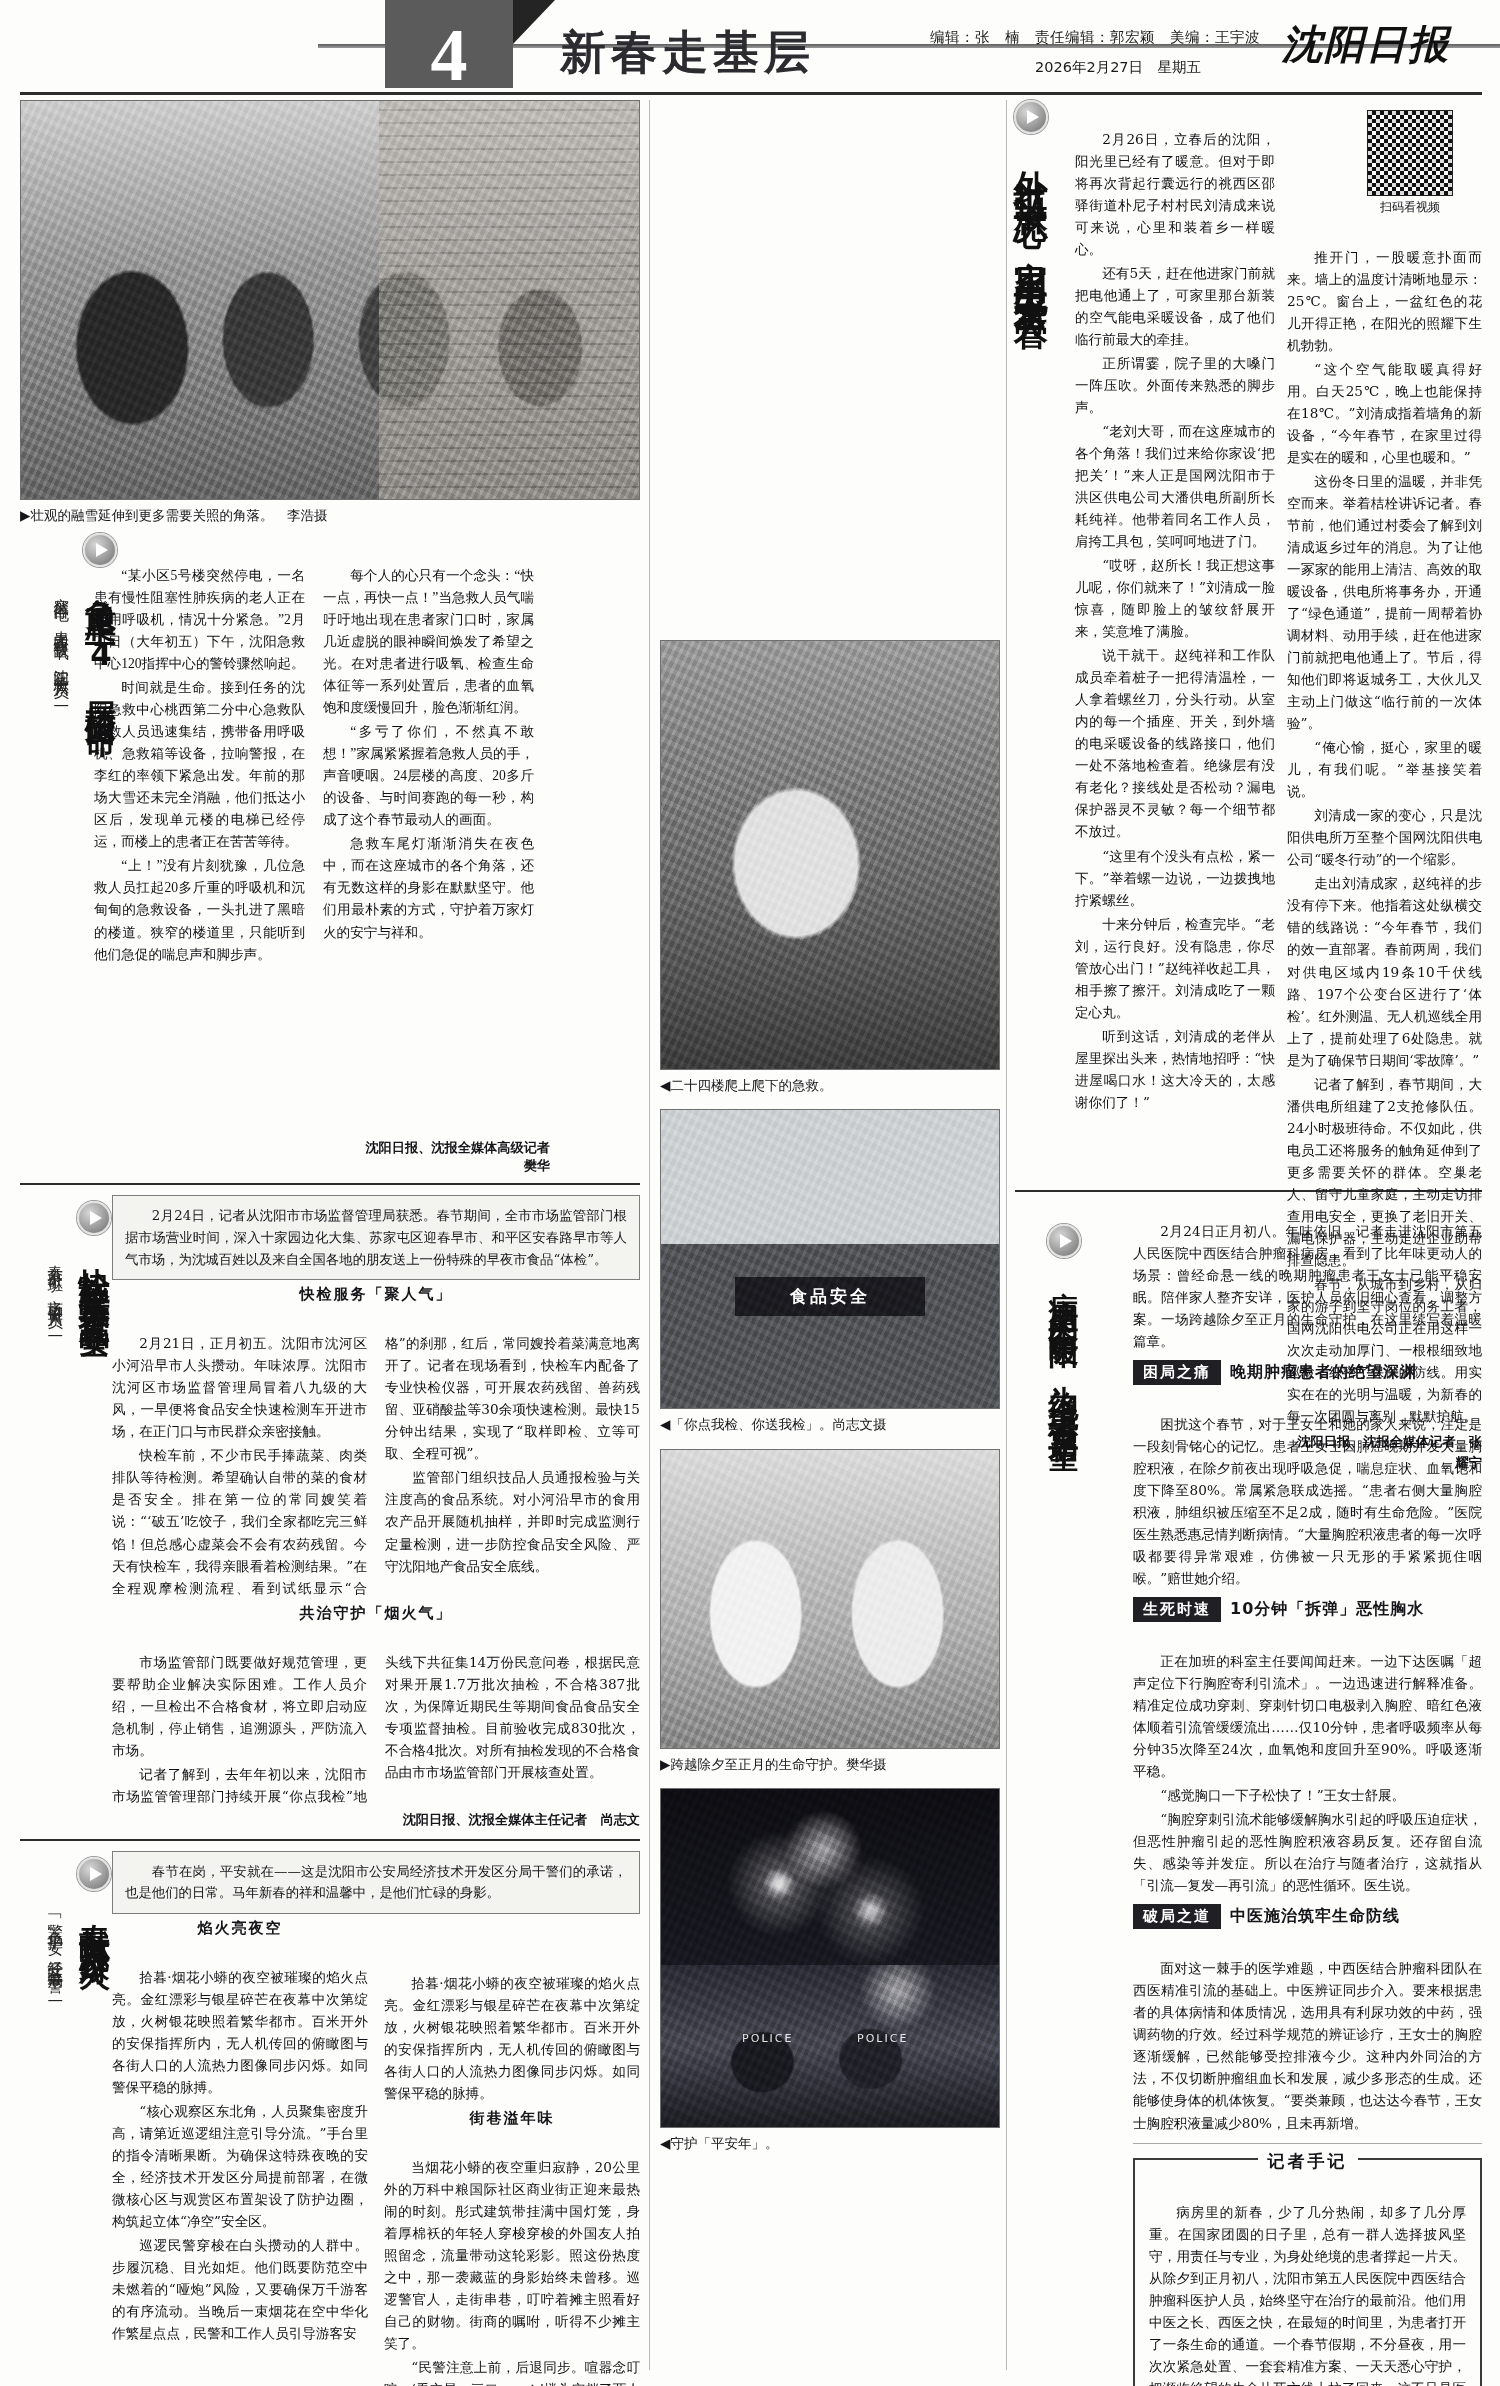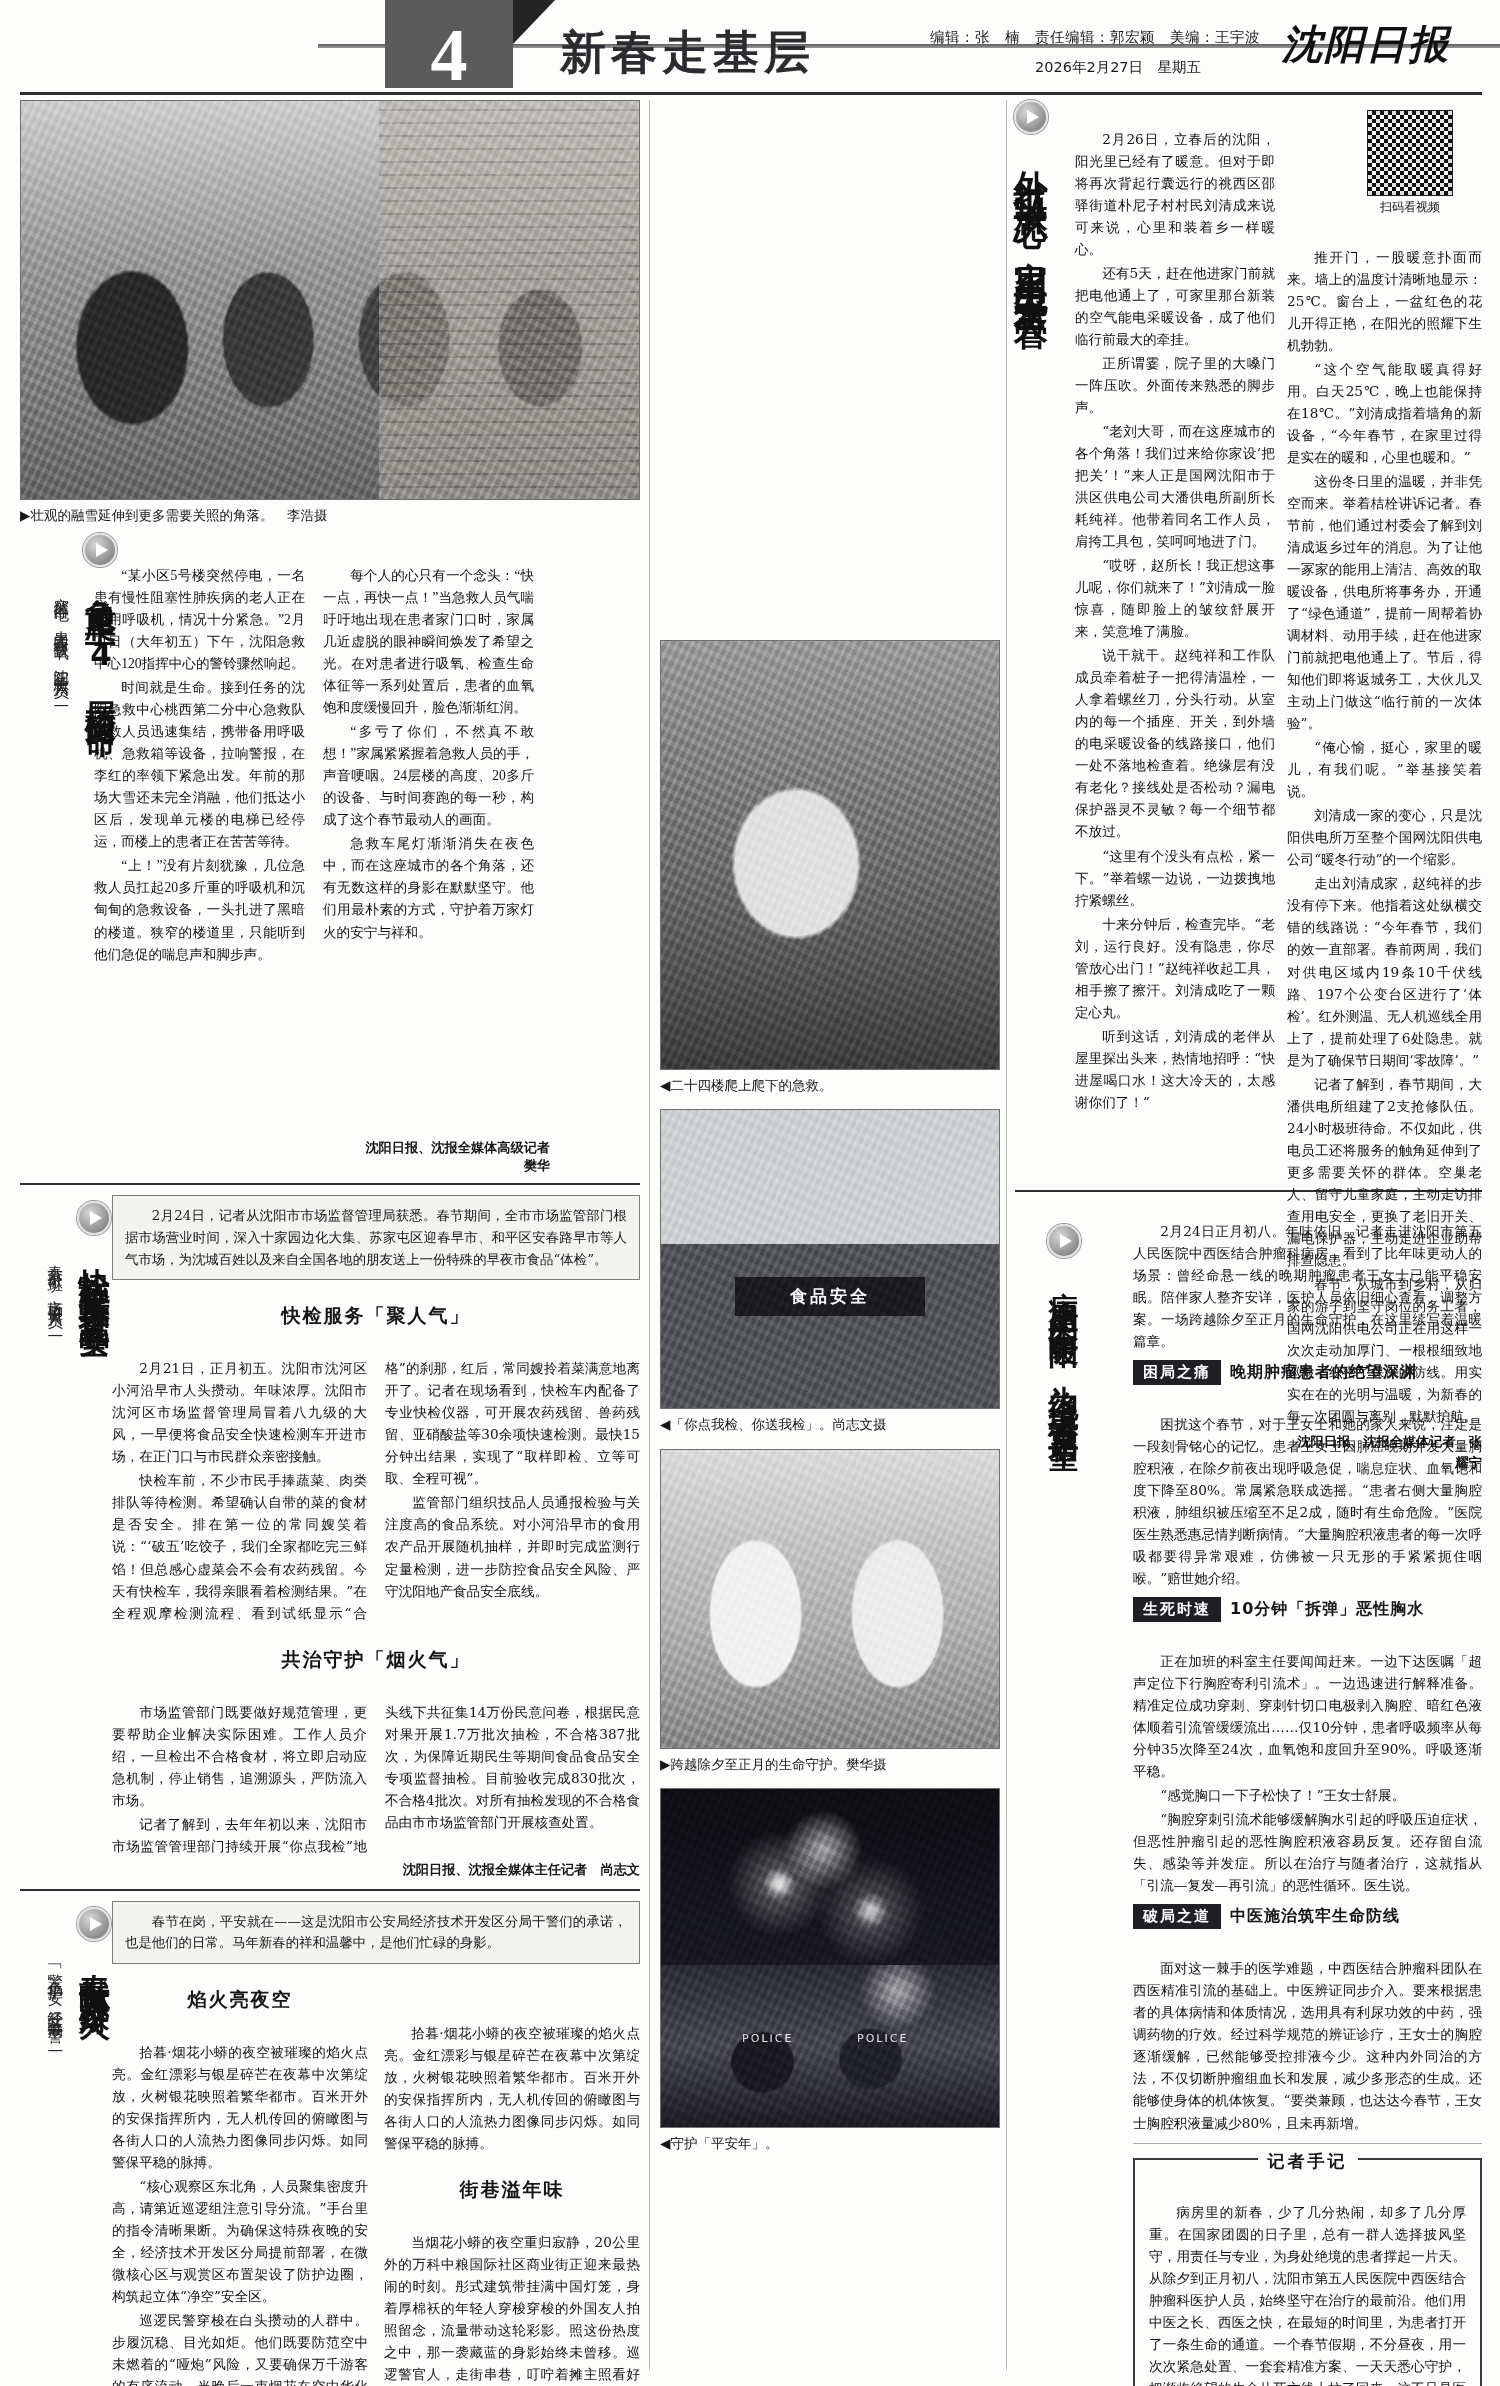"快检服务「聚人气」" .sub-head { font-size: 19px -> 15px; margin: 23px 0 6px -> 5px 0 6px }
